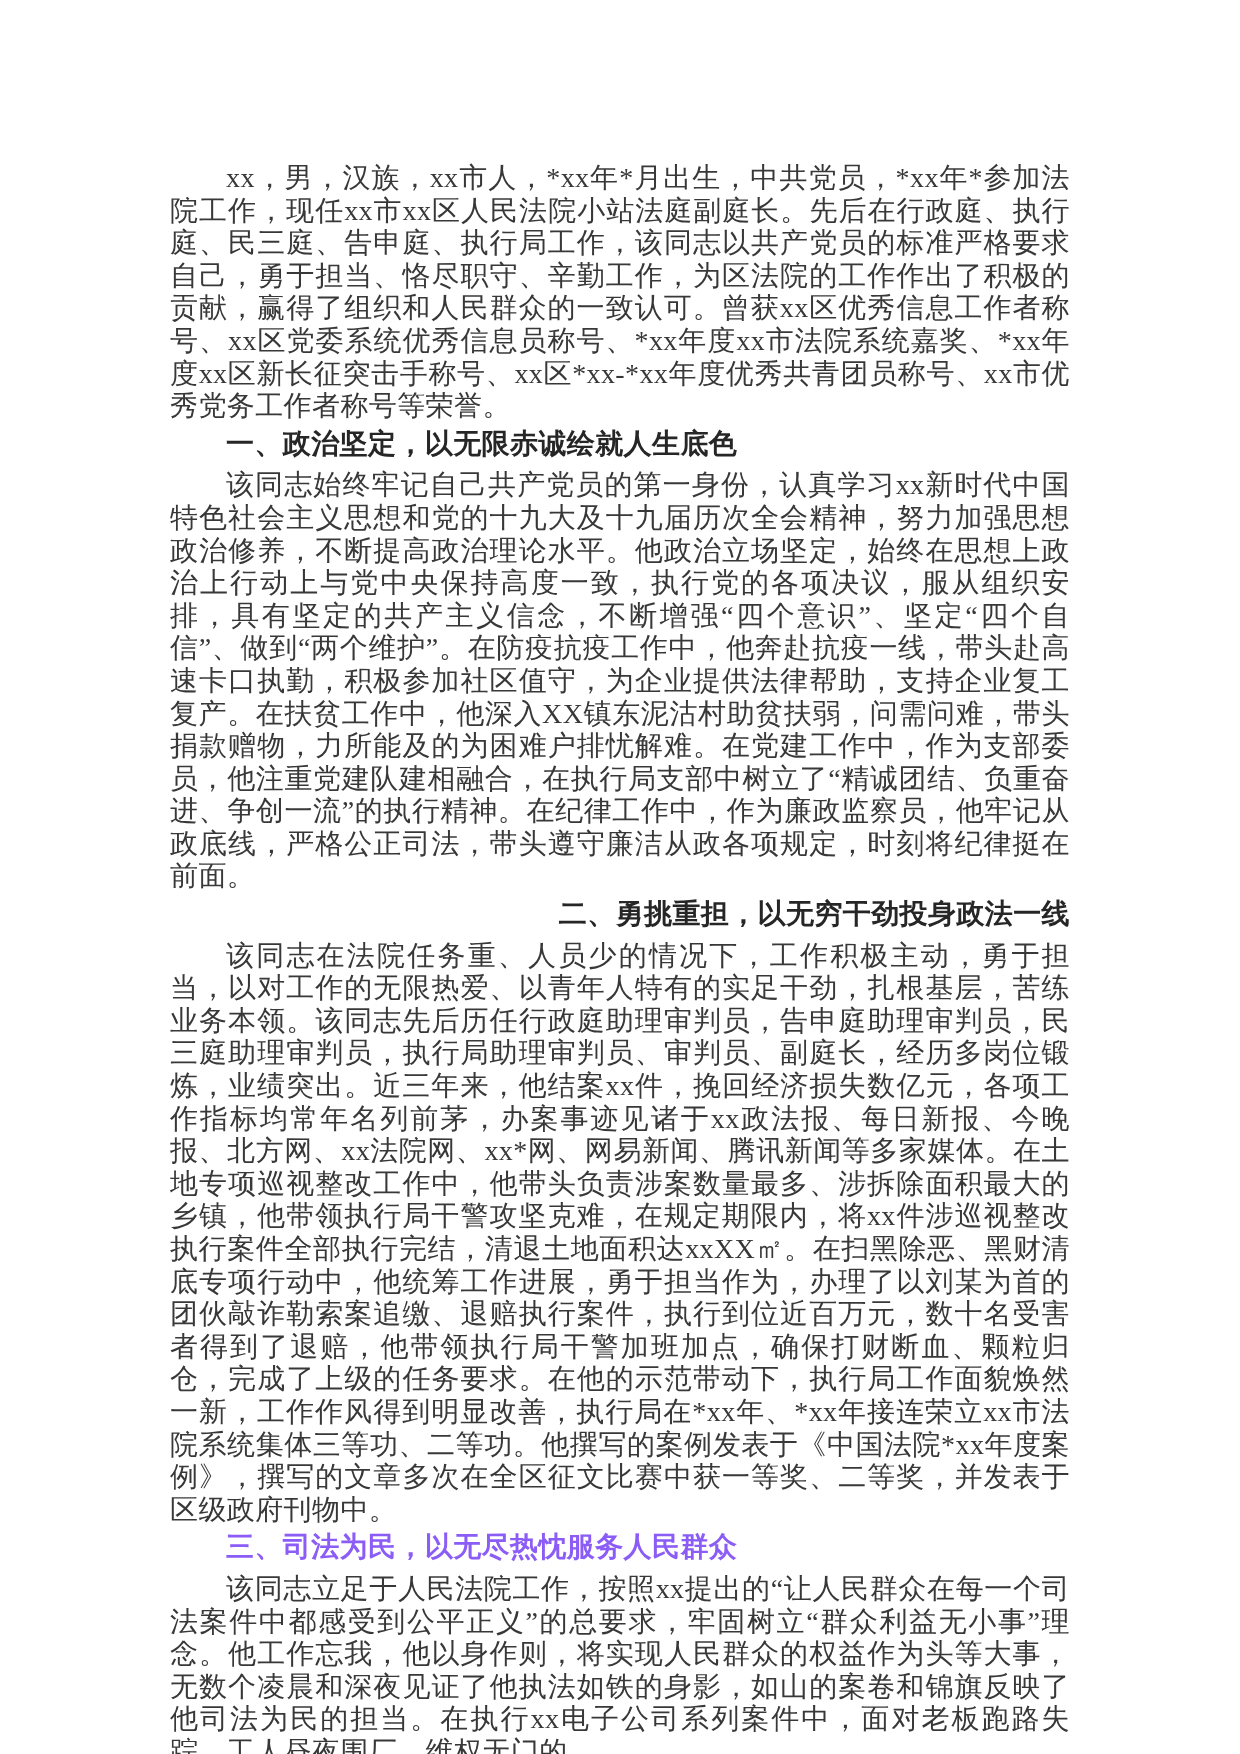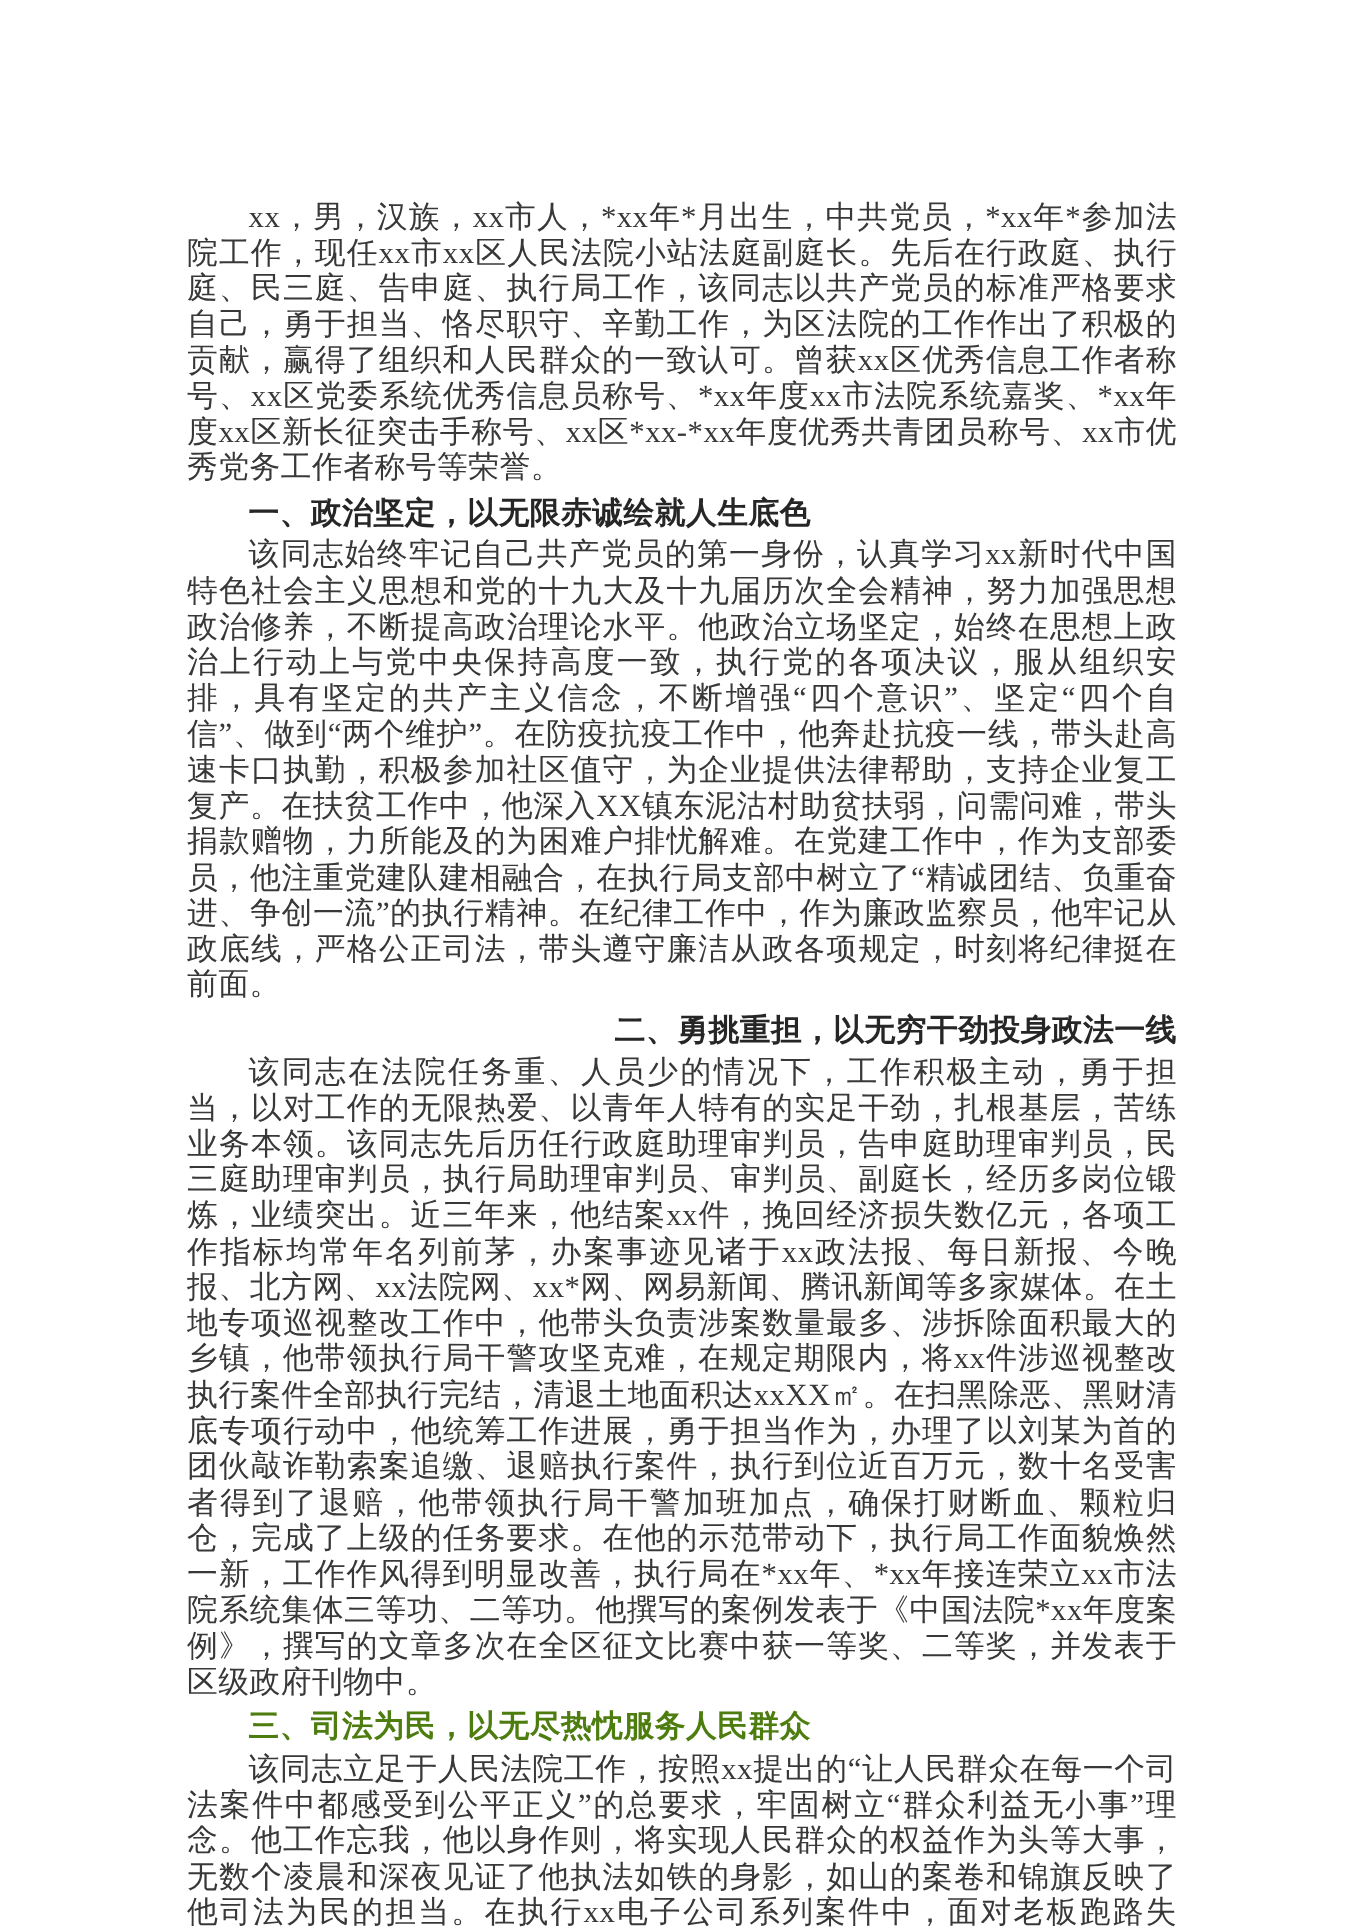"xx，男，汉族，xx市人，*xx年*月出生，中共党员，*xx年*参加法院工作，现" p.body { margin-top: 20px -> none }
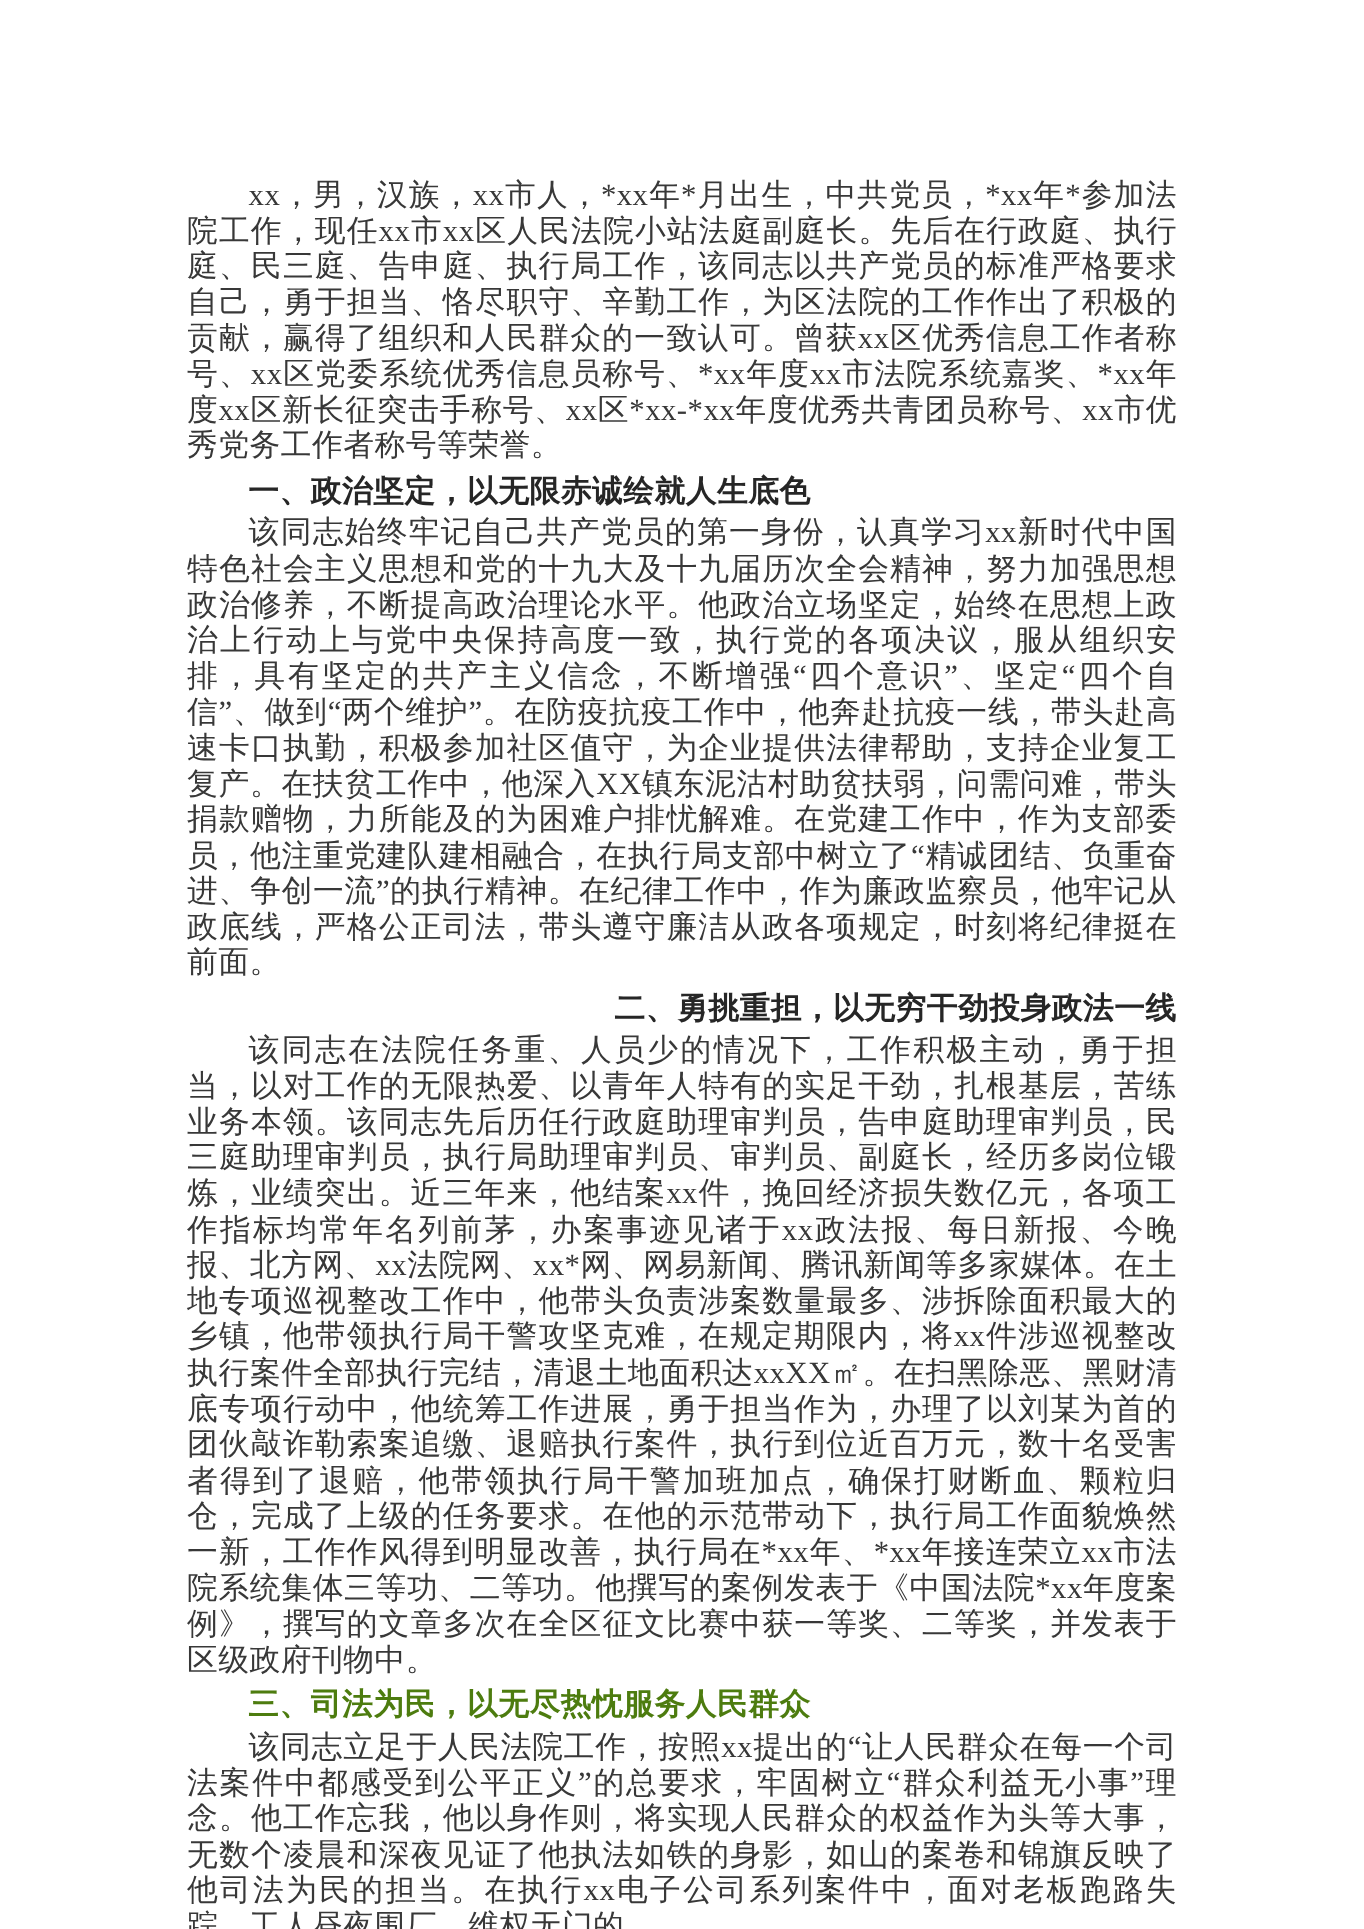"一、政治坚定，以无限赤诚绘就人生底色" h2.heading { font-family: Liberation Sans, sans-serif -> Liberation Mono, monospace }
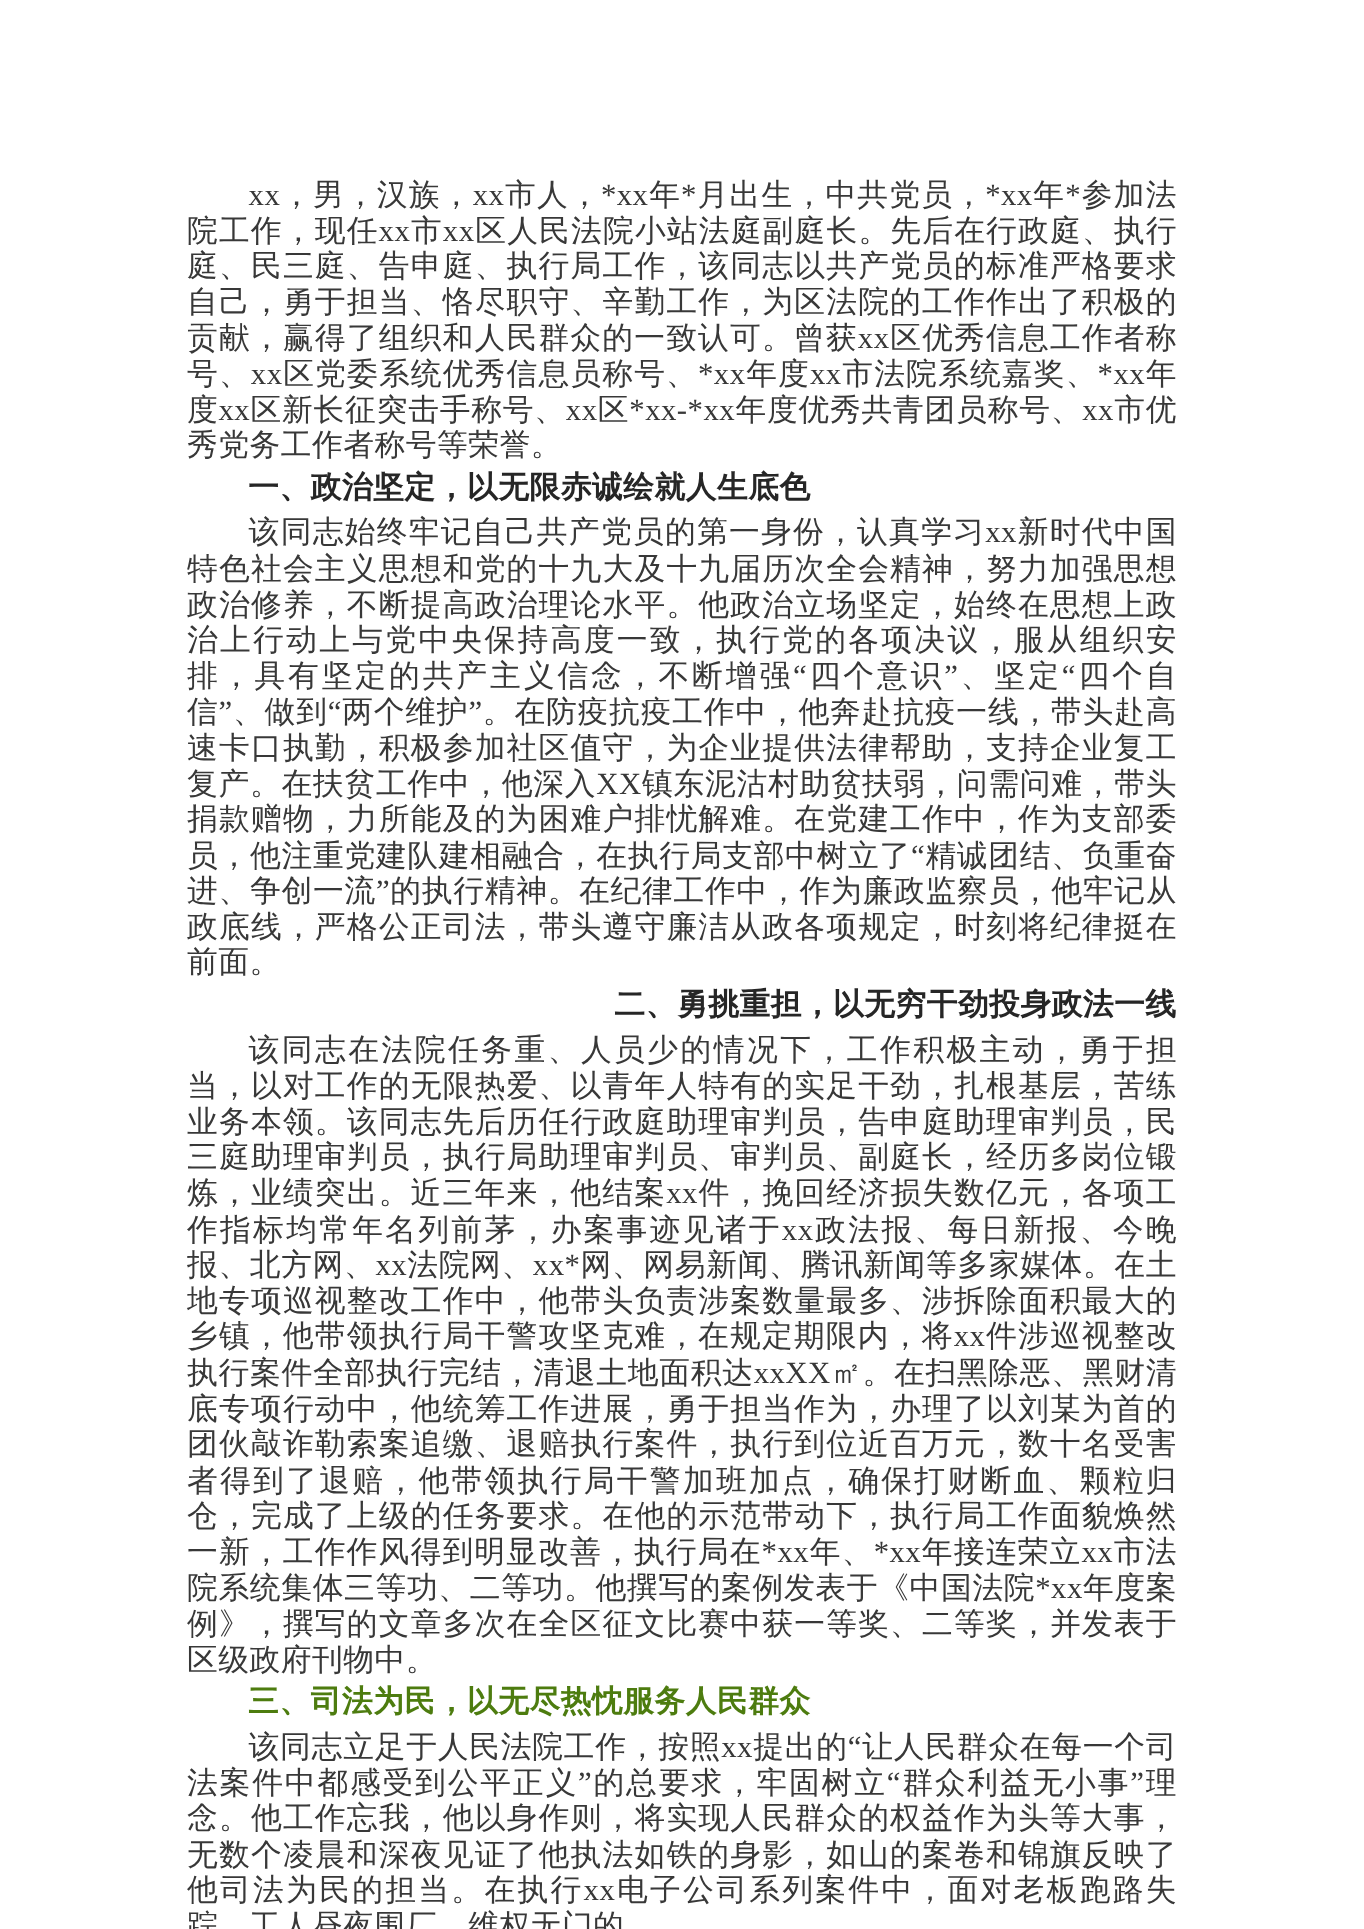"三、司法为民，以无尽热忱服务人民群众" h2.heading { color: #4d7c0f -> #8b5cf6 }
